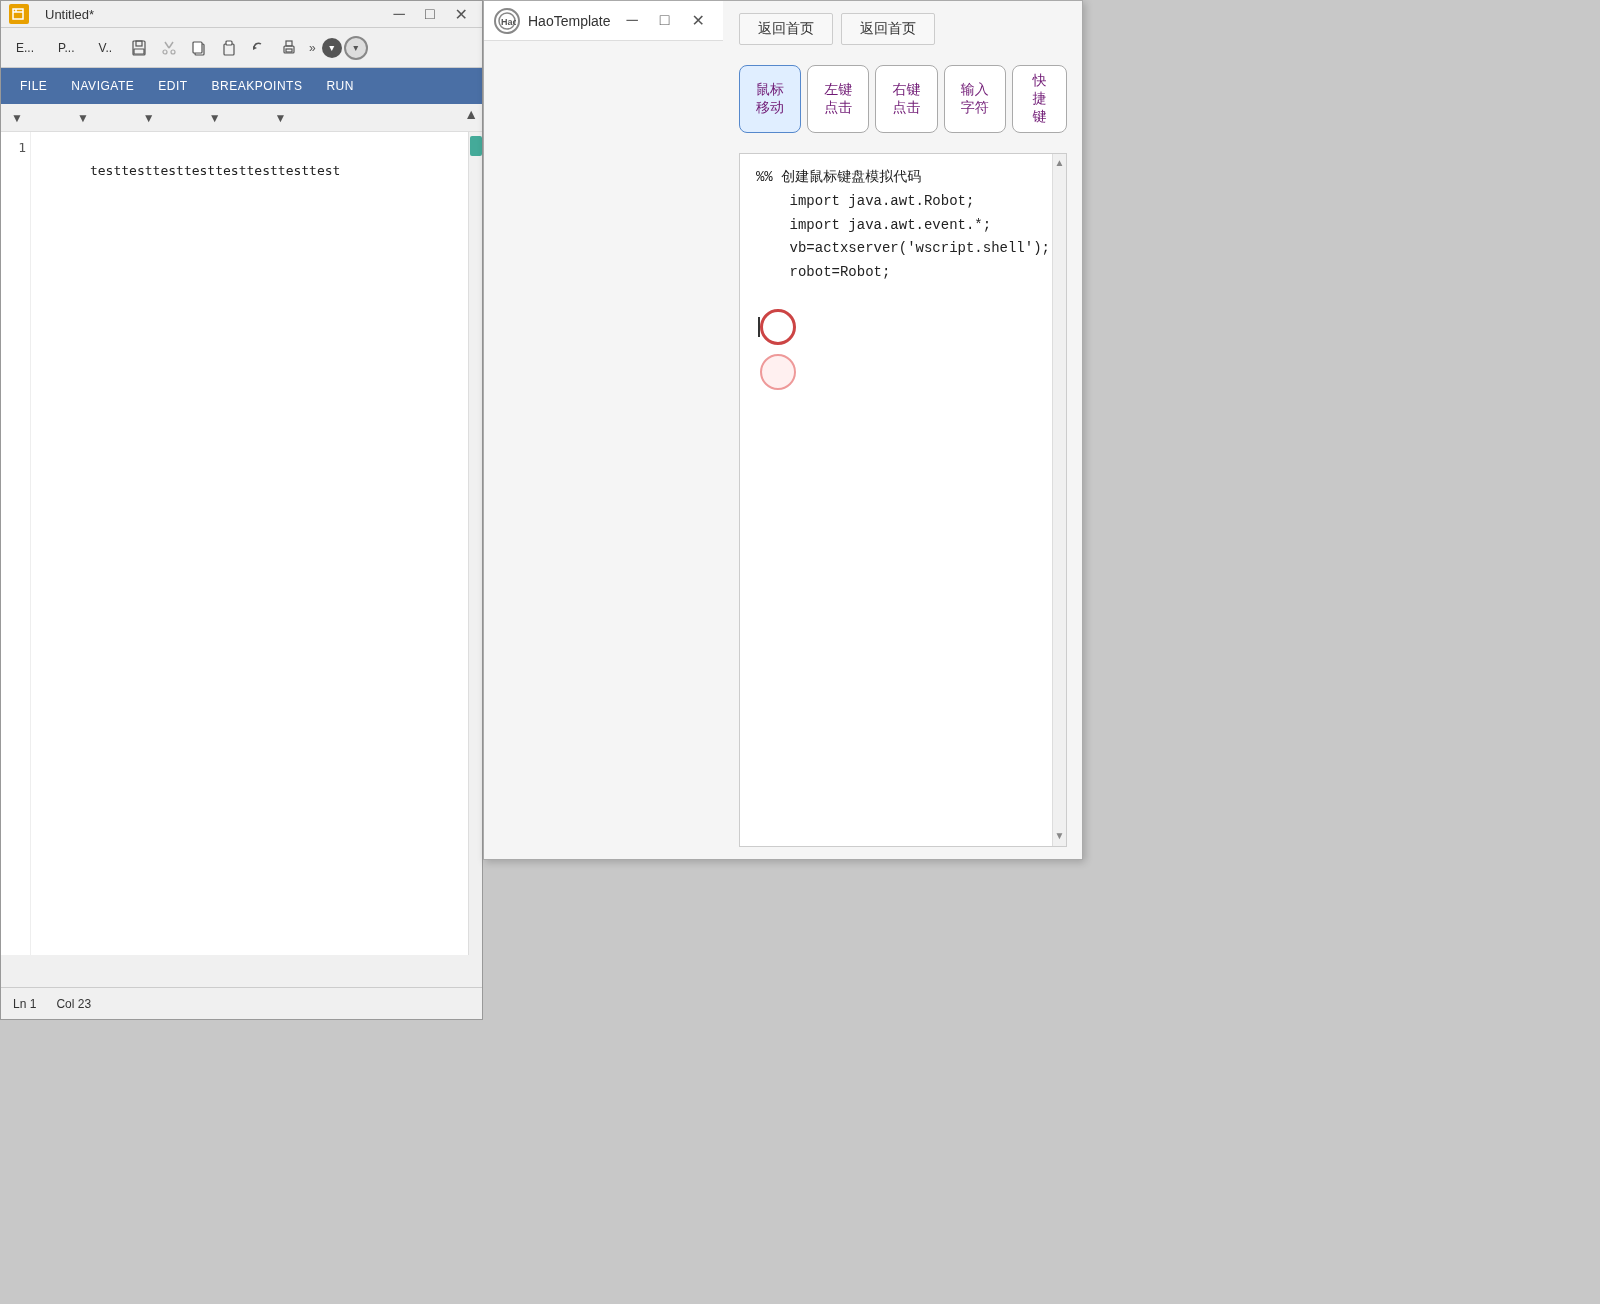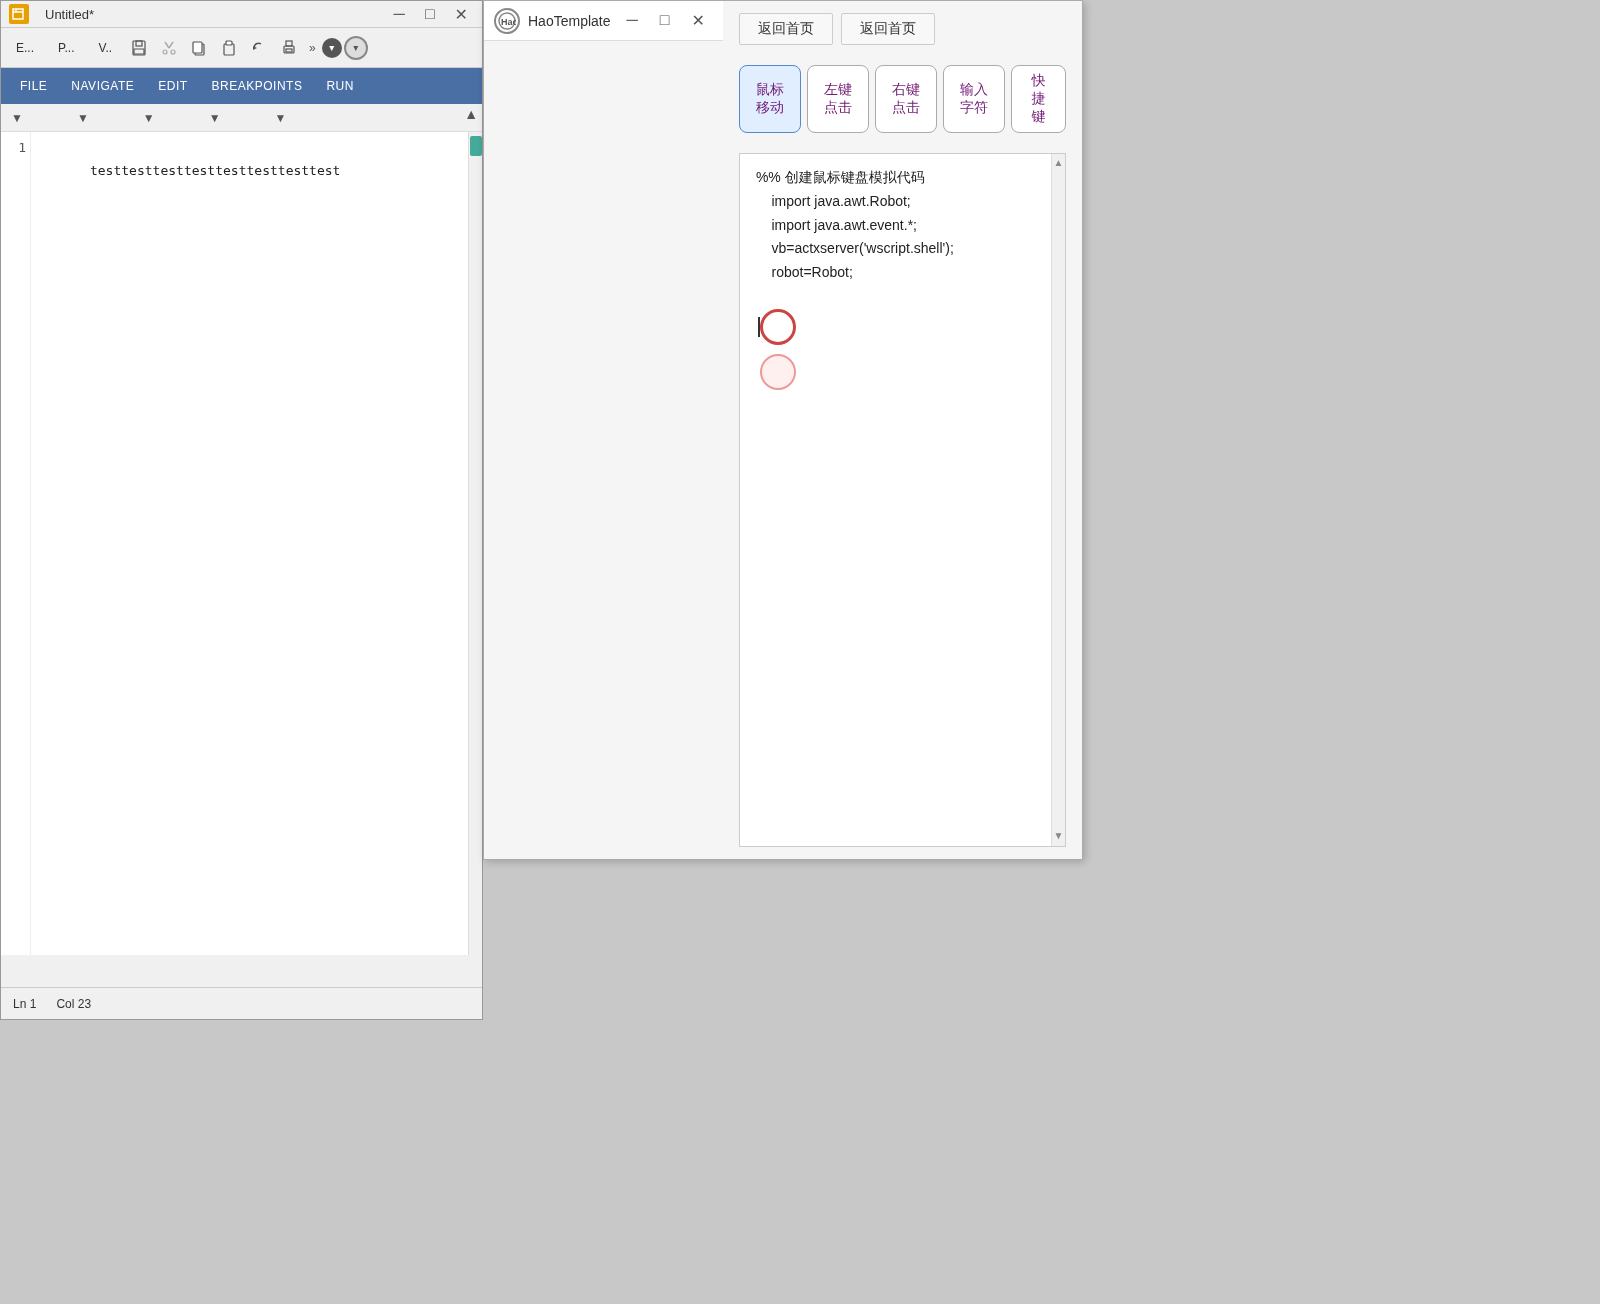"%% 创建鼠标键盘模拟代码 import java.awt.Robot;" .hao-code-scroll { font-family: Liberation Sans, sans-serif -> Liberation Mono, monospace }
